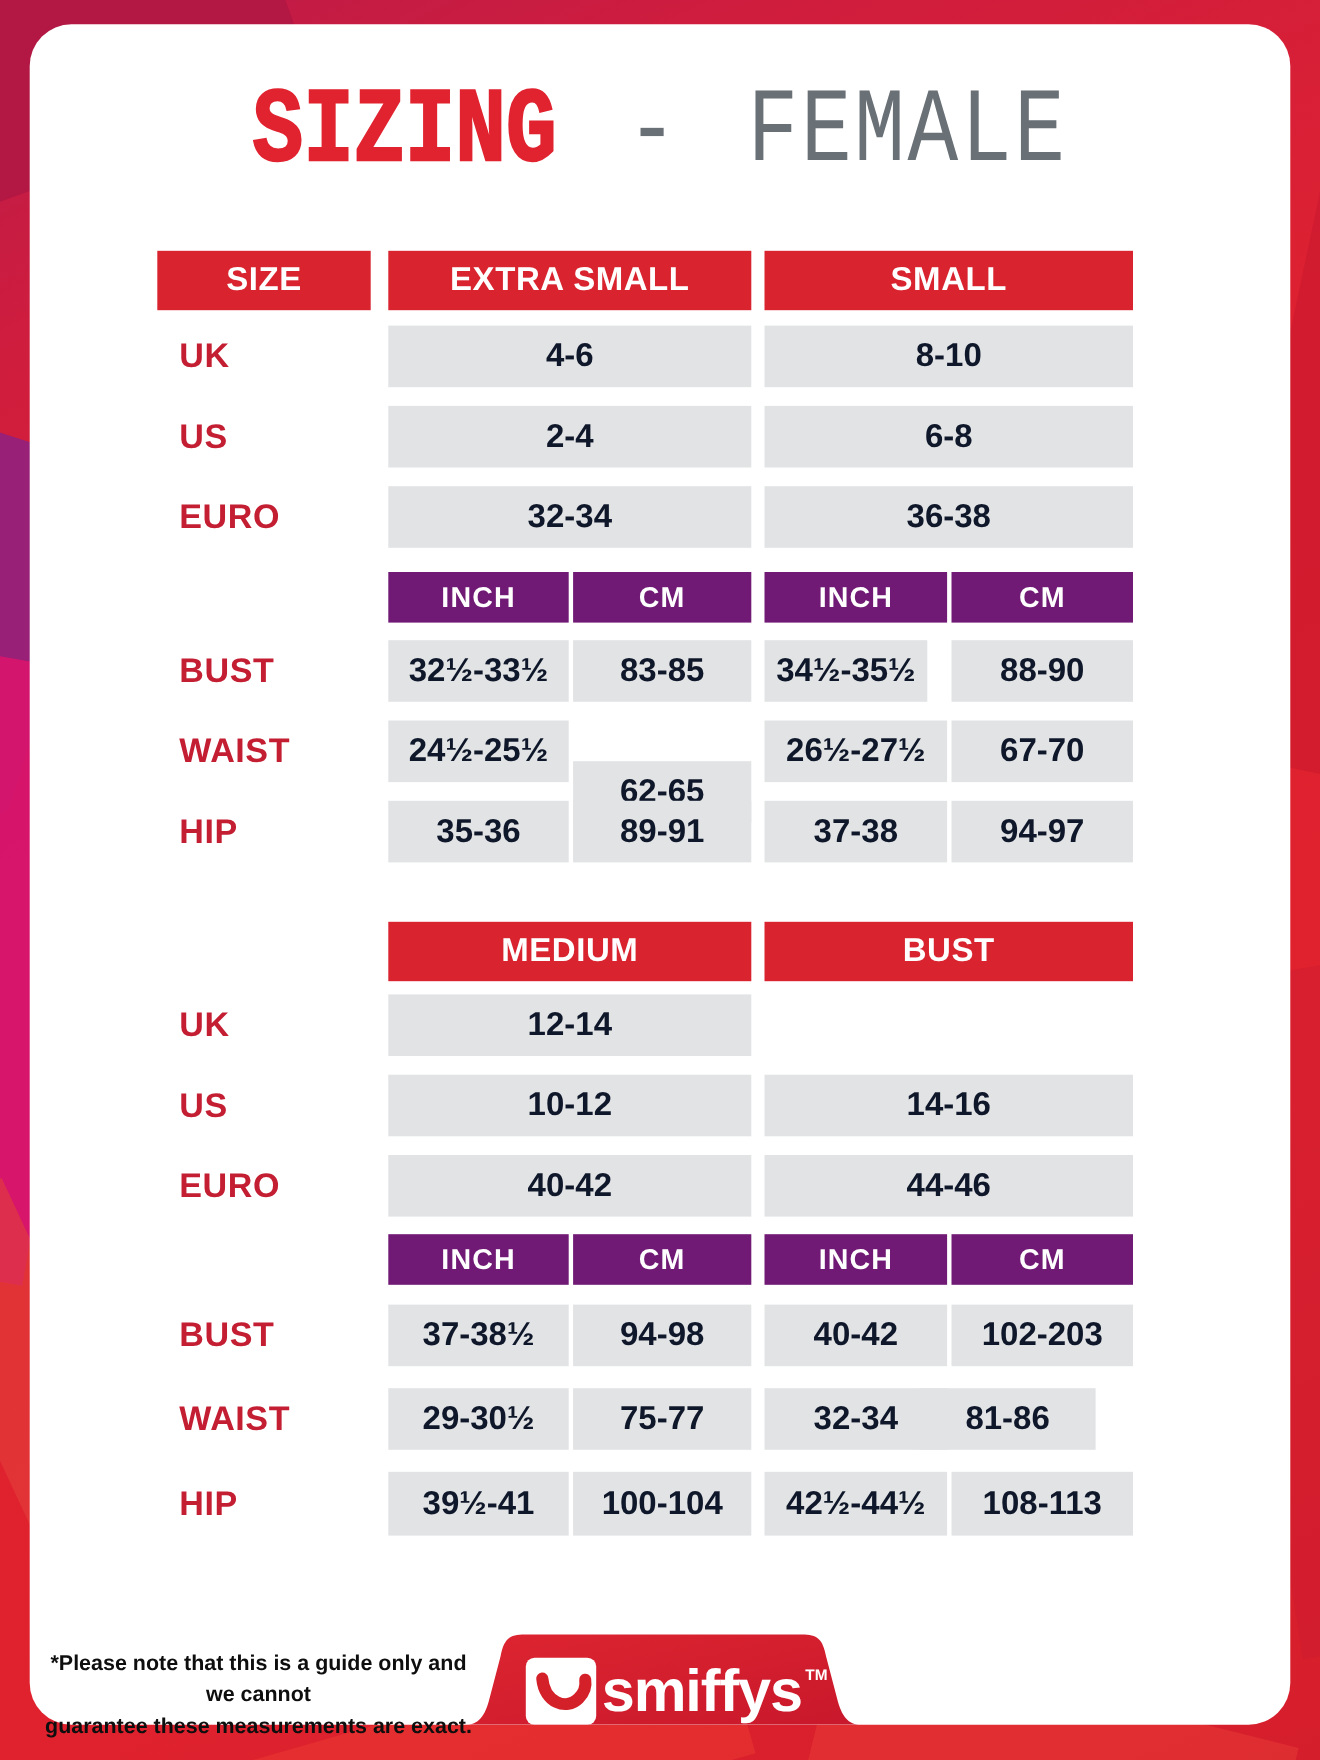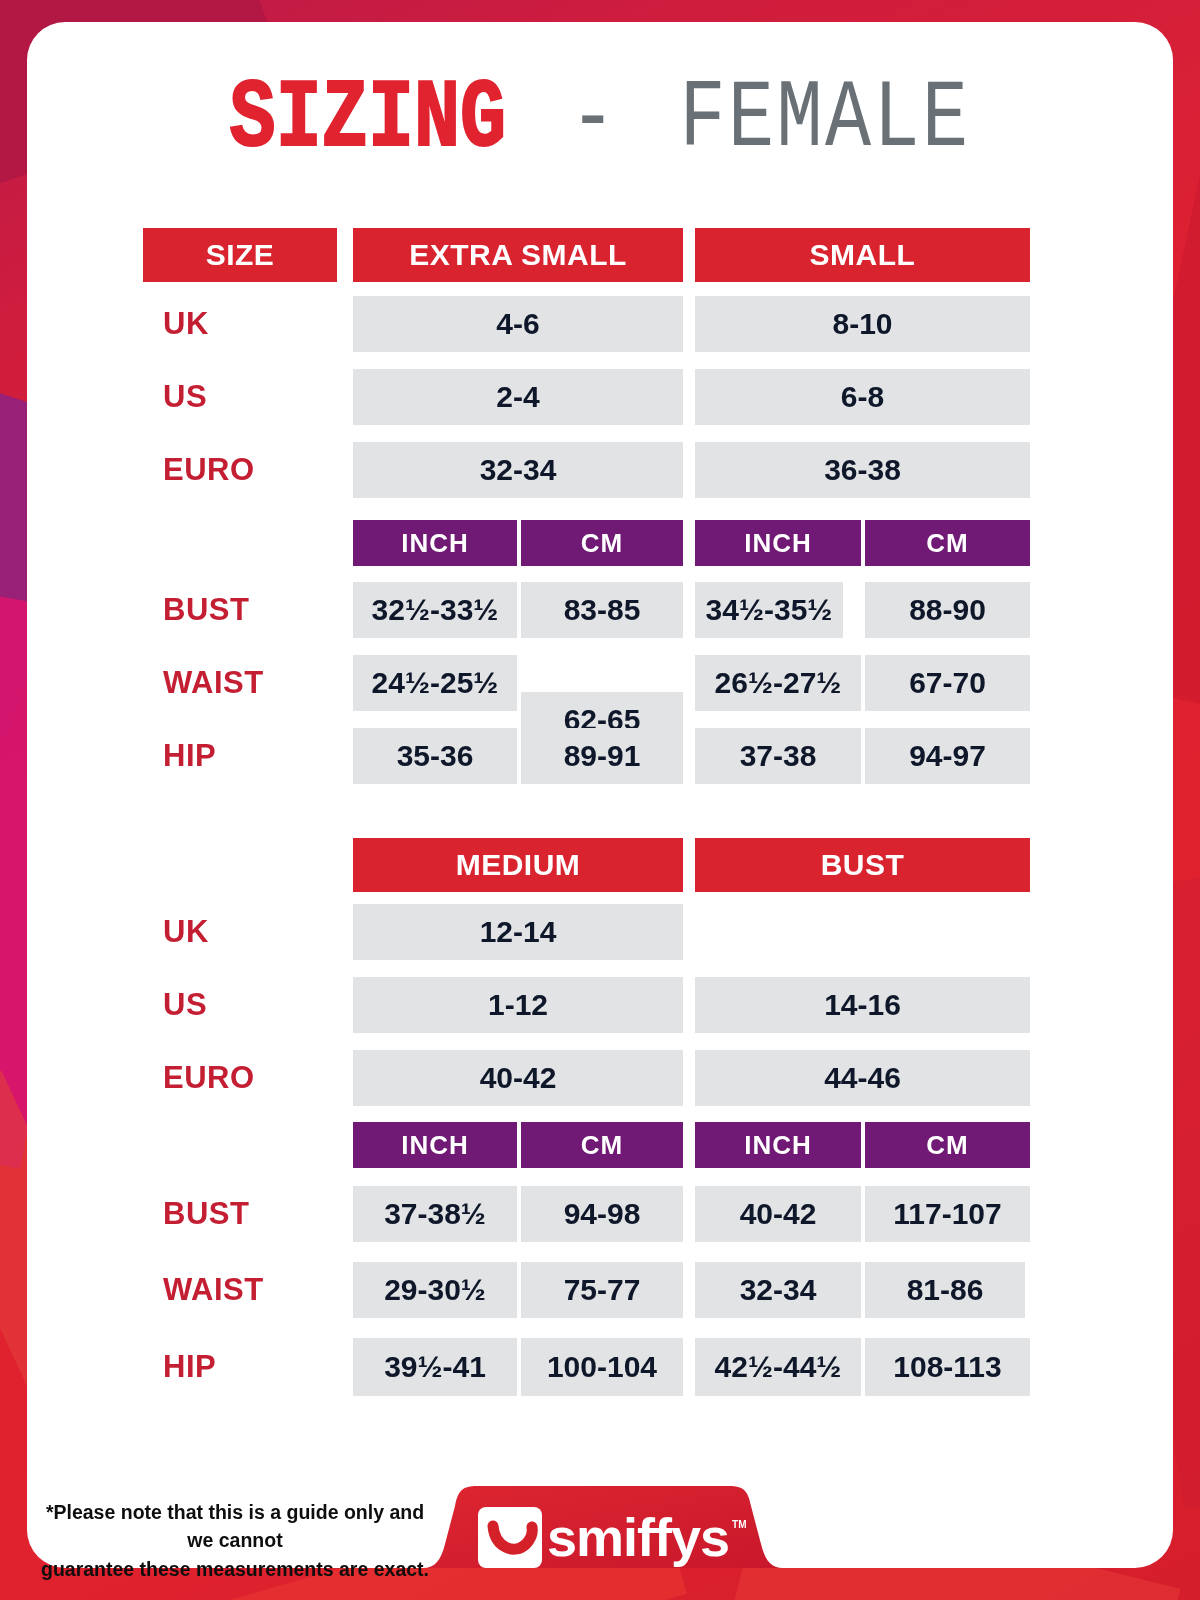"1-12" div.val-cell { text: 1-12 -> 10-12 }
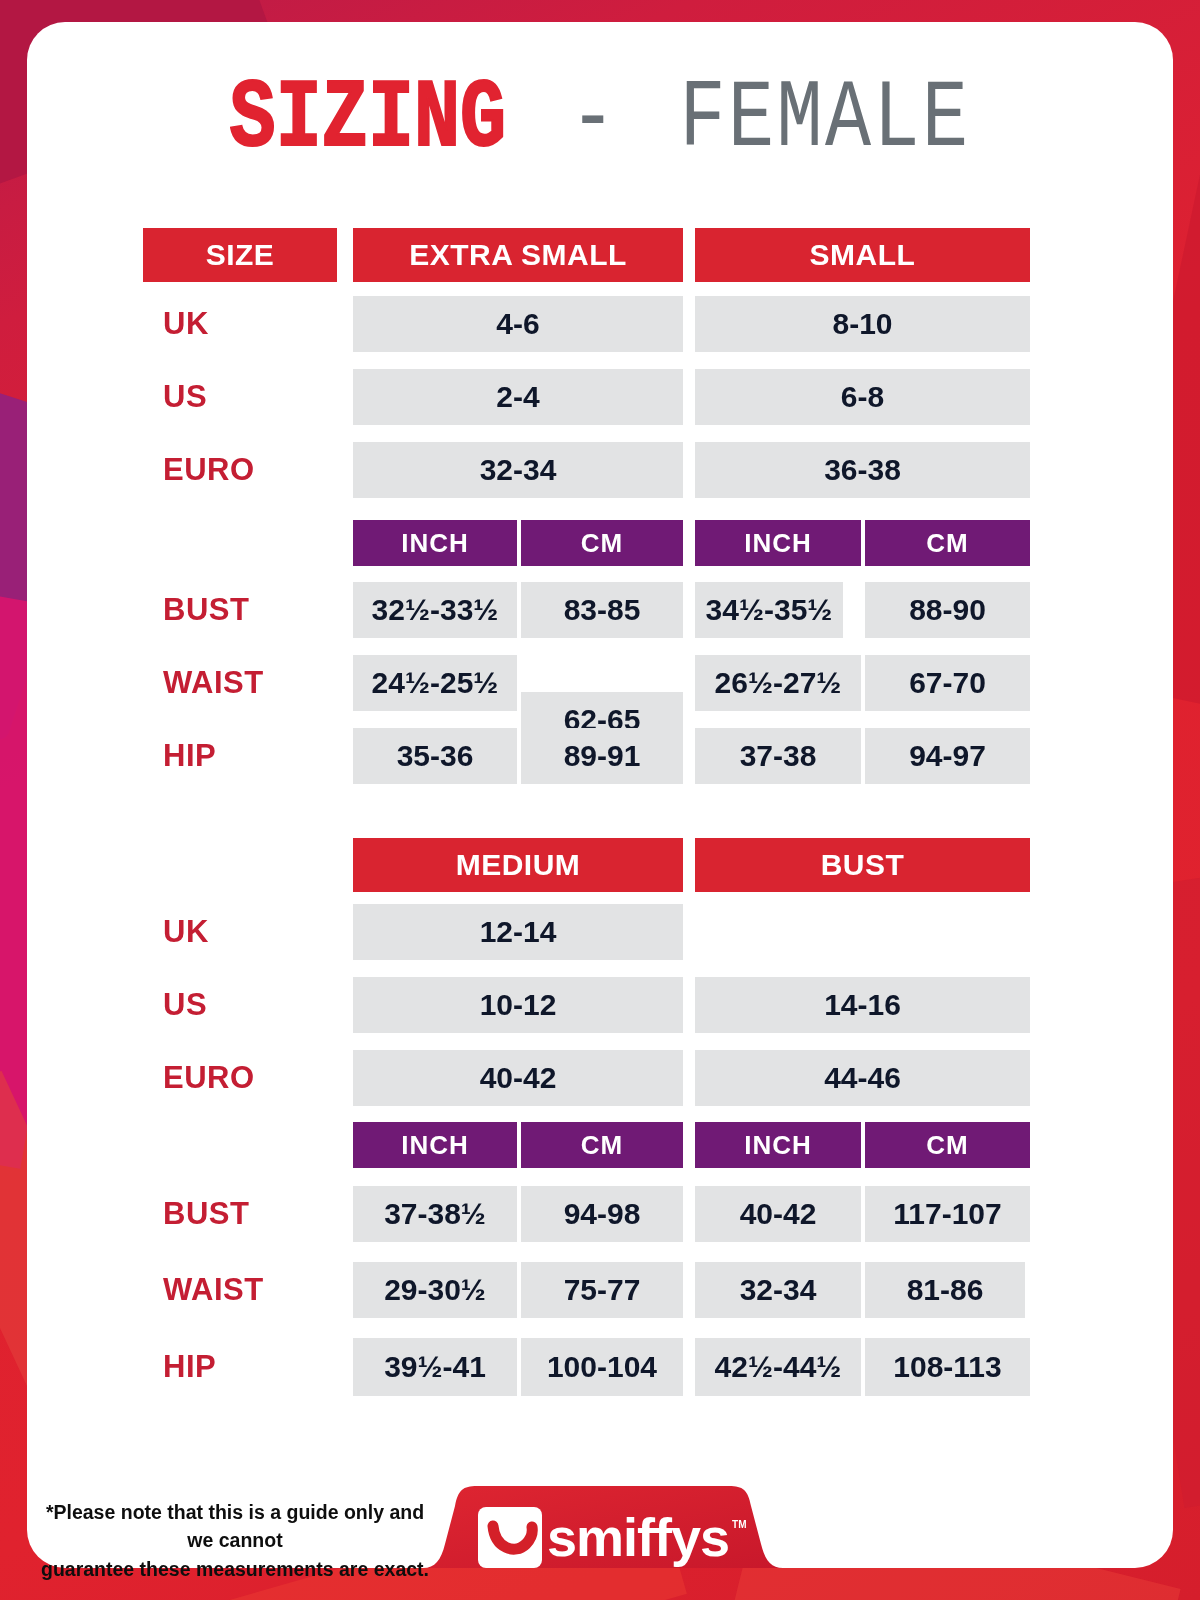"117-107" div.val-cell { text: 117-107 -> 102-203 }
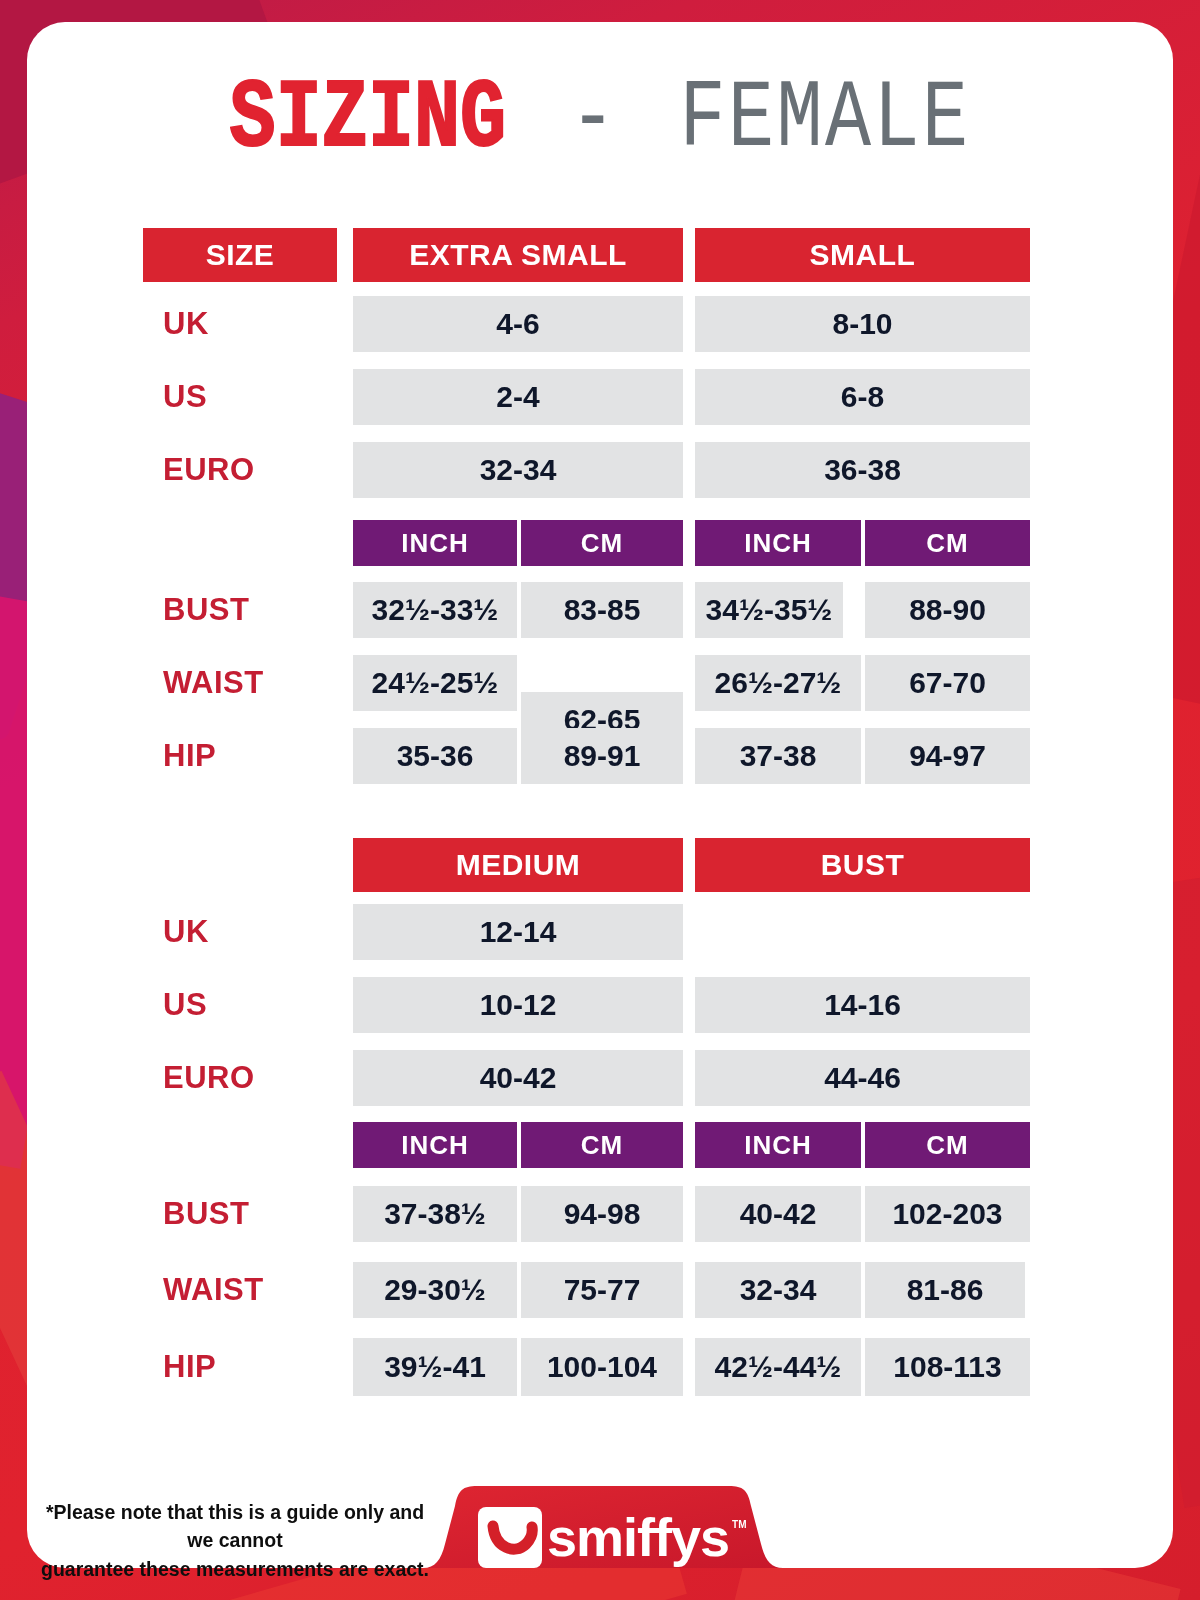"81-86" div.val-cell { left: 865px -> 836px }
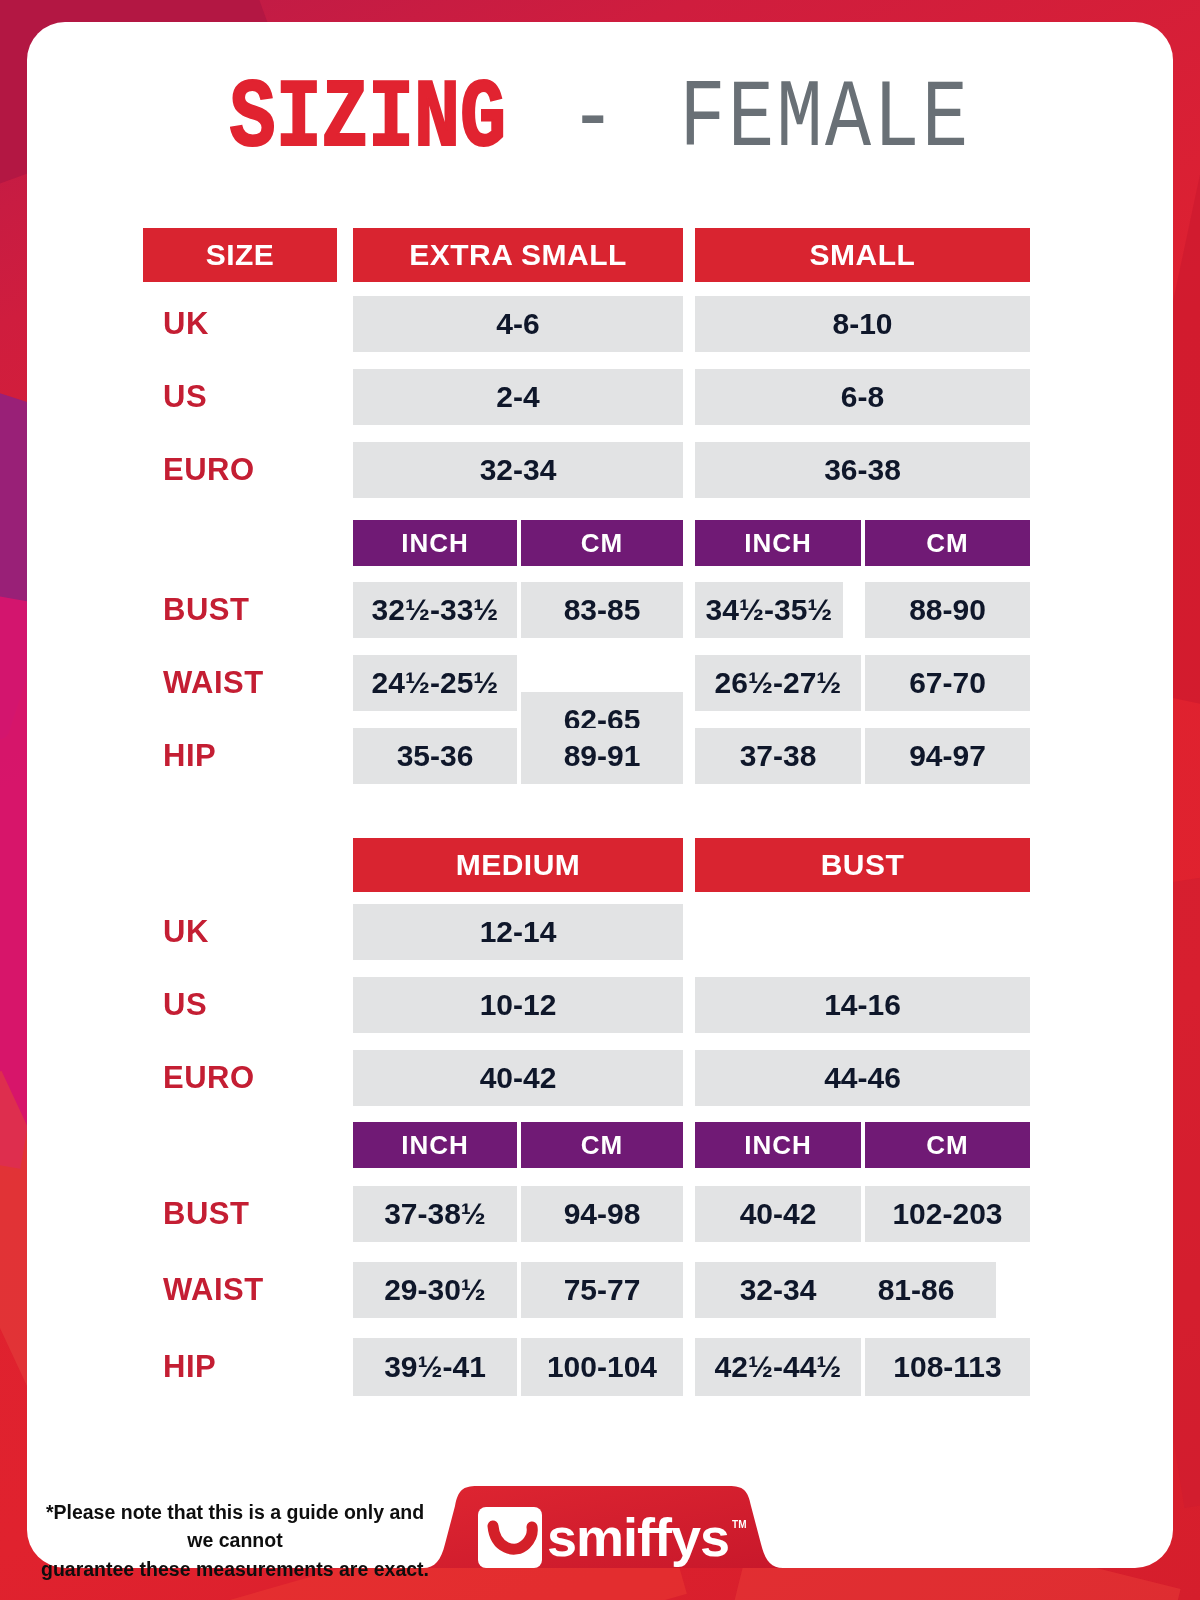"TM" .brand .tm { font-size: 10px -> 14px }
